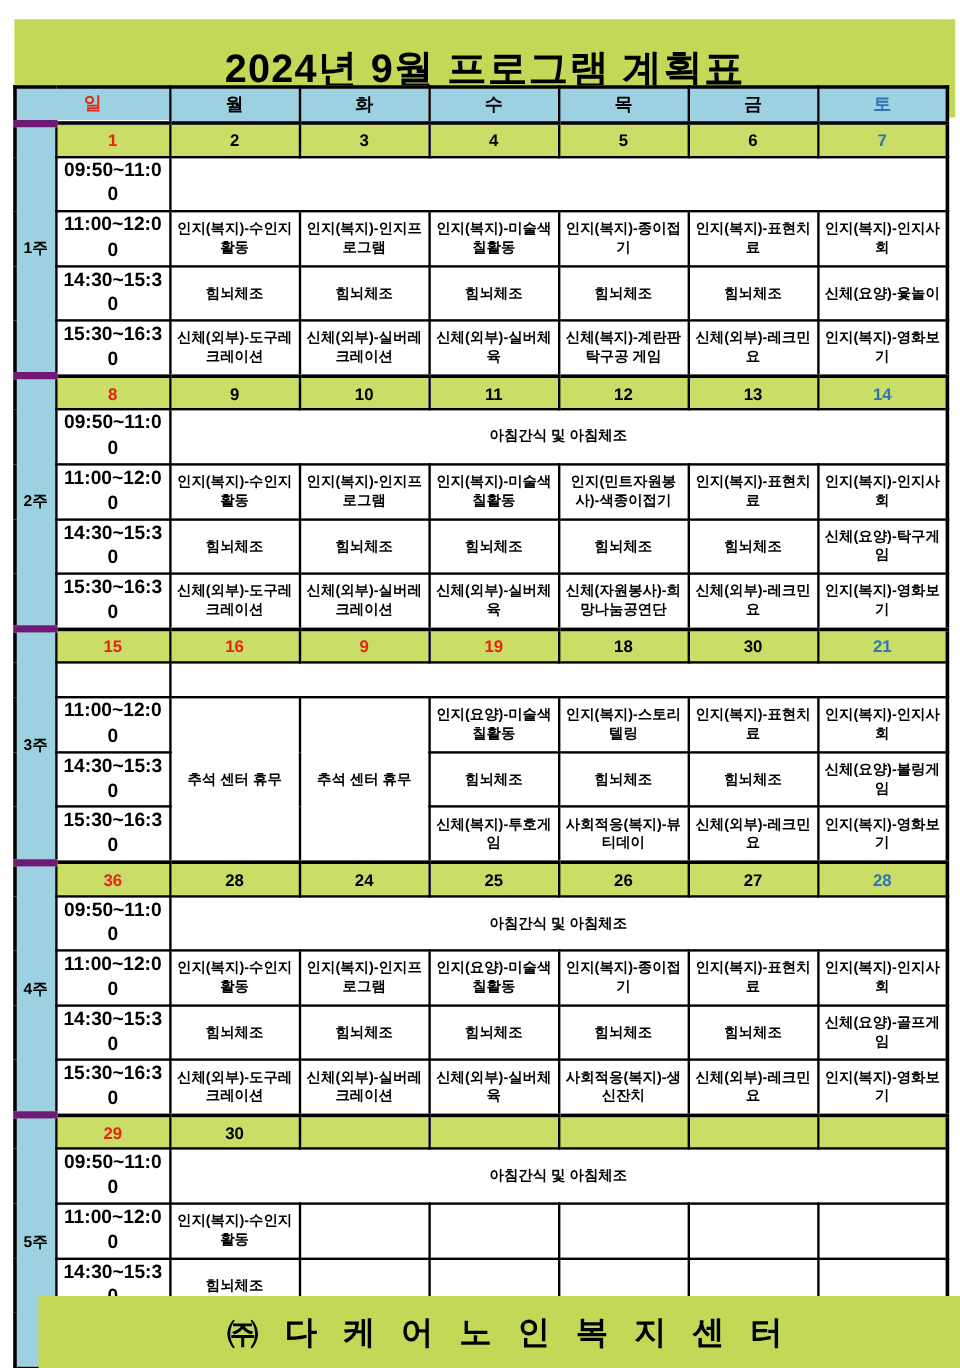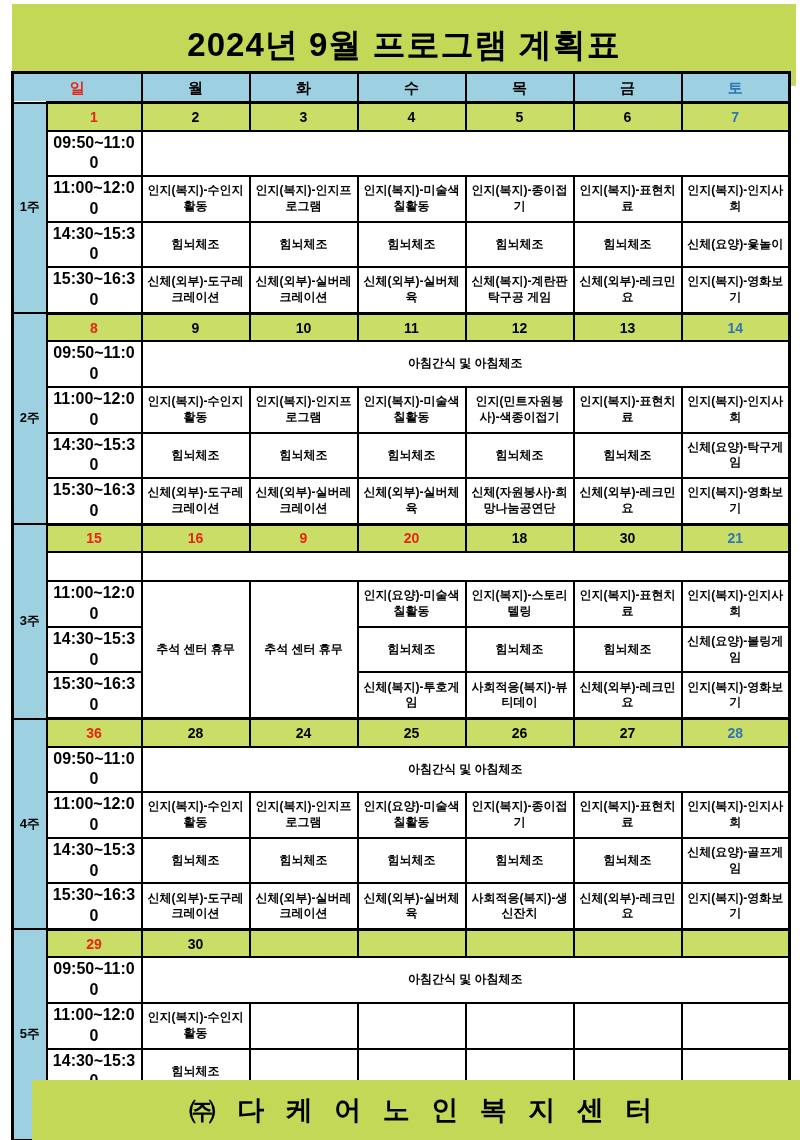"2024년 9월 프로그램 계획표" .title-band { top: 4px -> 16px }
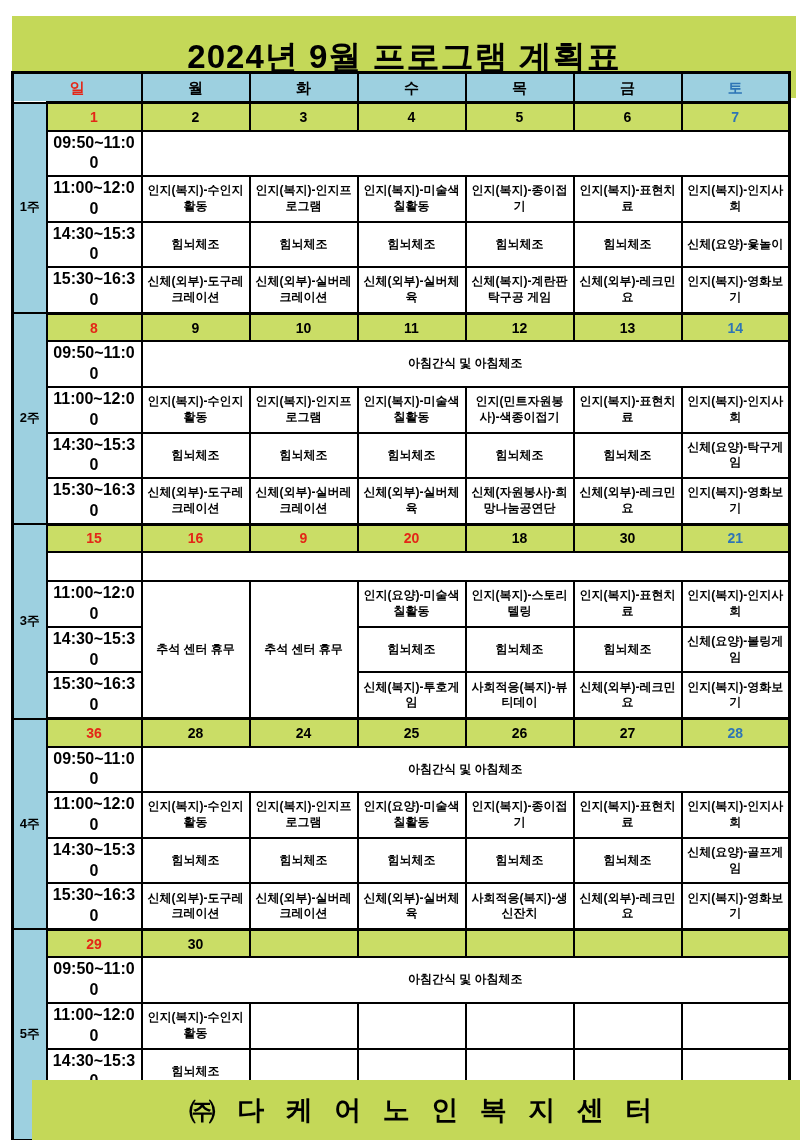"1주" th.week-label { border-top: 1px solid #701a75 -> 6px solid #701a75 }
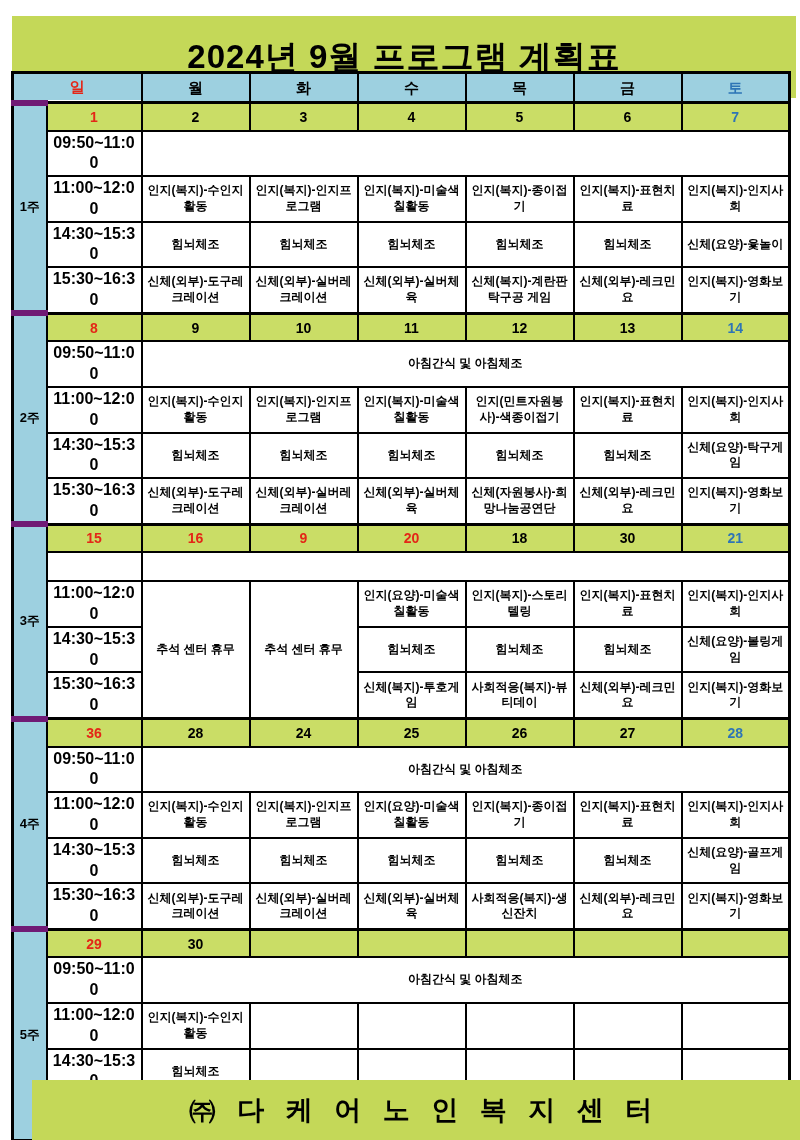"20" td.red { text: 20 -> 19 }
